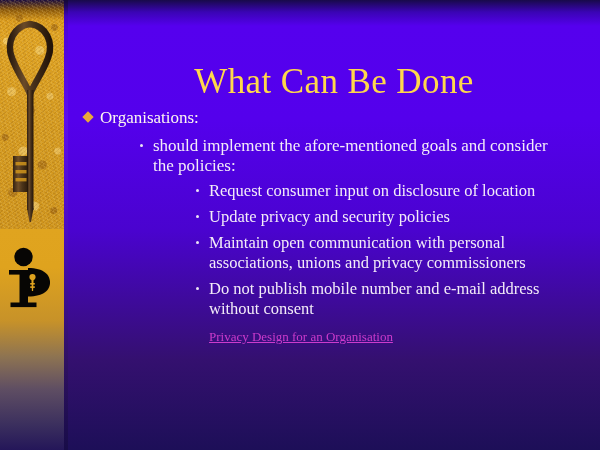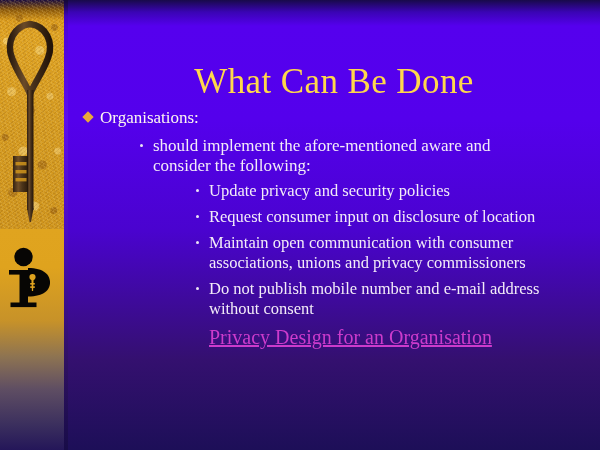"should implement the afore-mentioned" span { text: aware and consider the following -> goals and consider the policies }
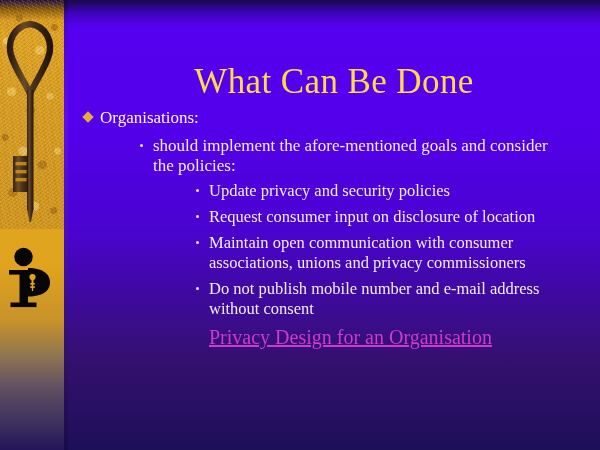"Update privacy and security policies" div.lvl3 { order: before "Request consumer input on disclosure" -> after "Request consumer input on disclosure" }
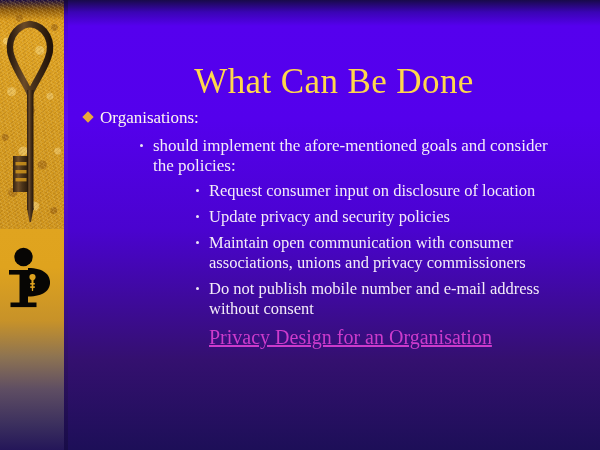"Maintain open communication with" span { text: consumer -> personal }
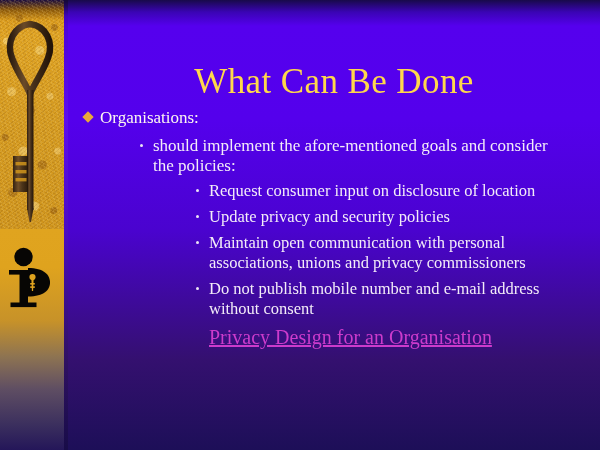"Privacy Design for an Organisation" .hyperlink { font-size: 20px -> 13px }
